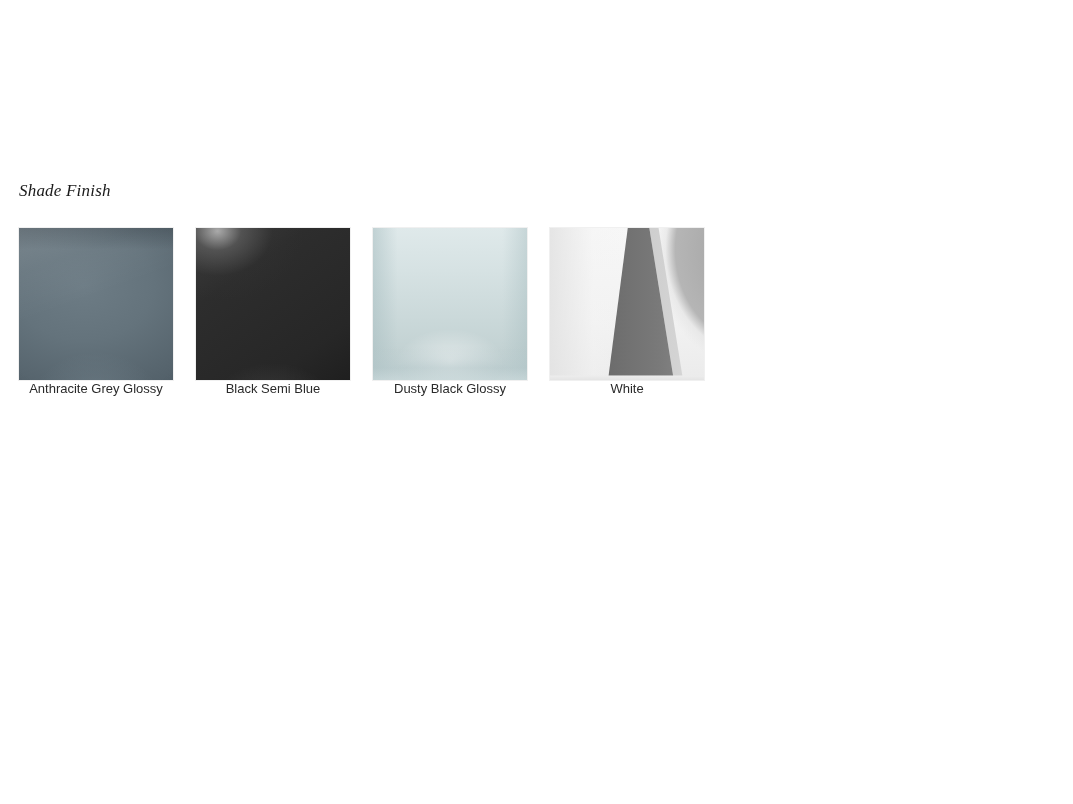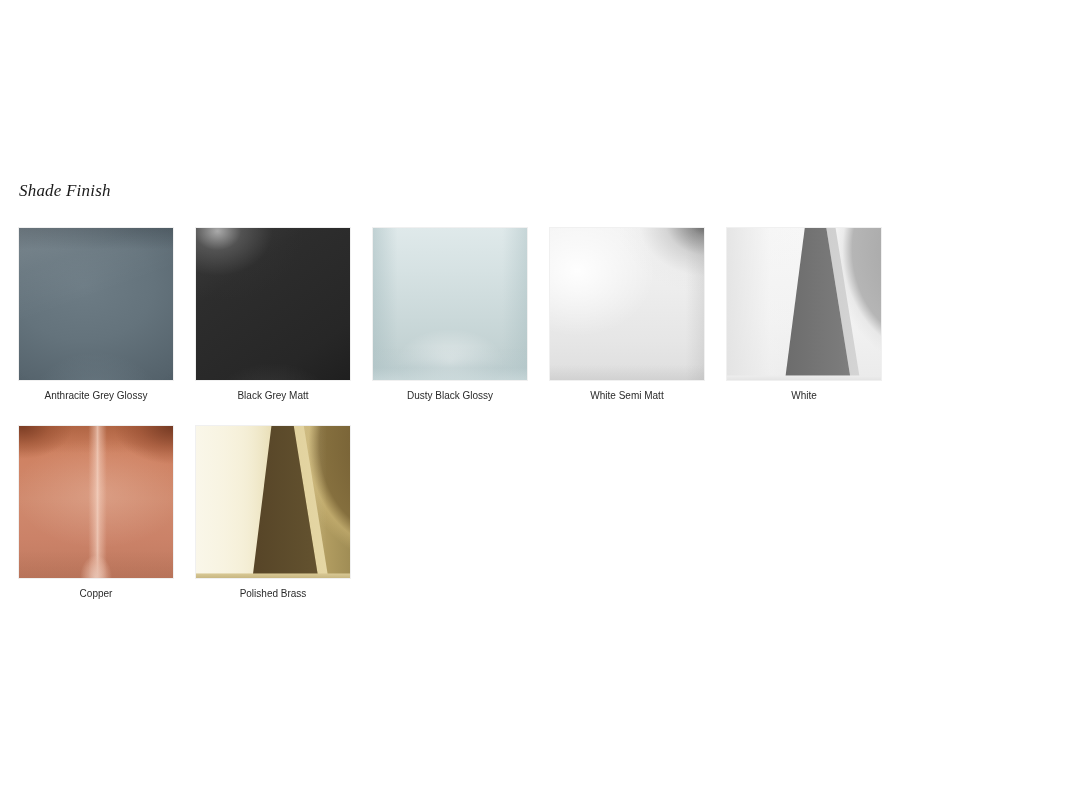"Anthracite Grey Glossy" .swatch-label { font-size: 10px -> 13px; margin-top: 8px -> 1px }
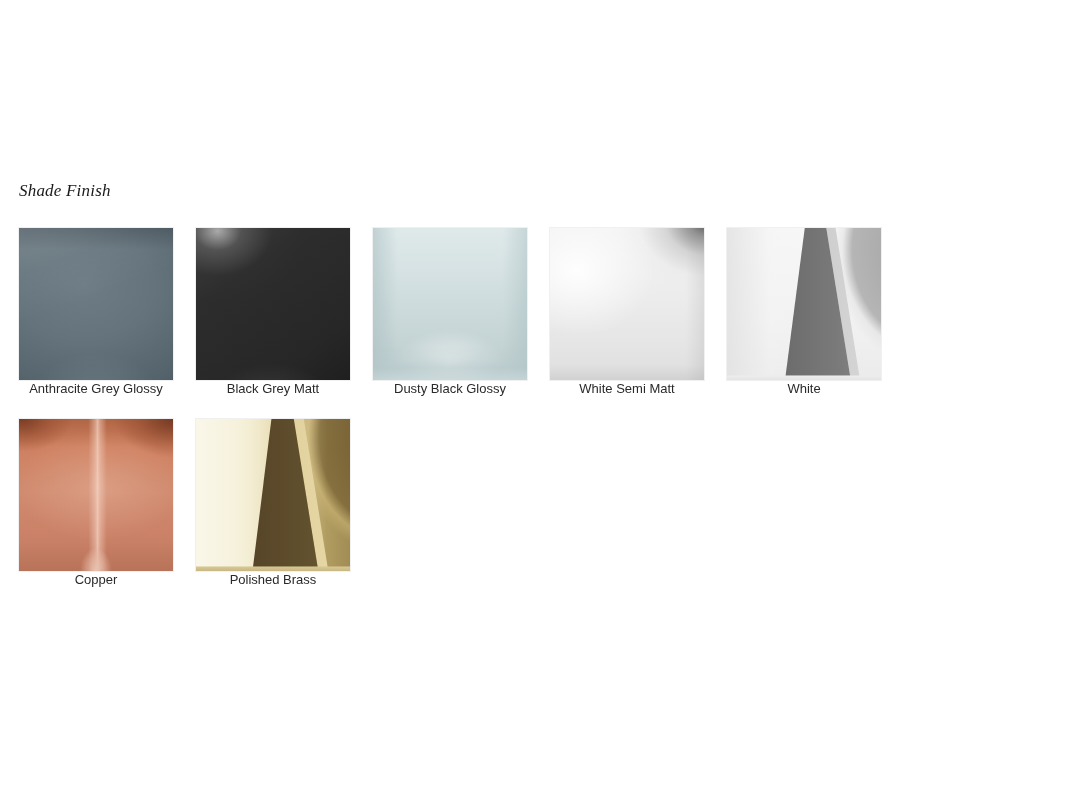"Black Grey Matt" div.swatch-label { text: Grey Matt -> Semi Blue }
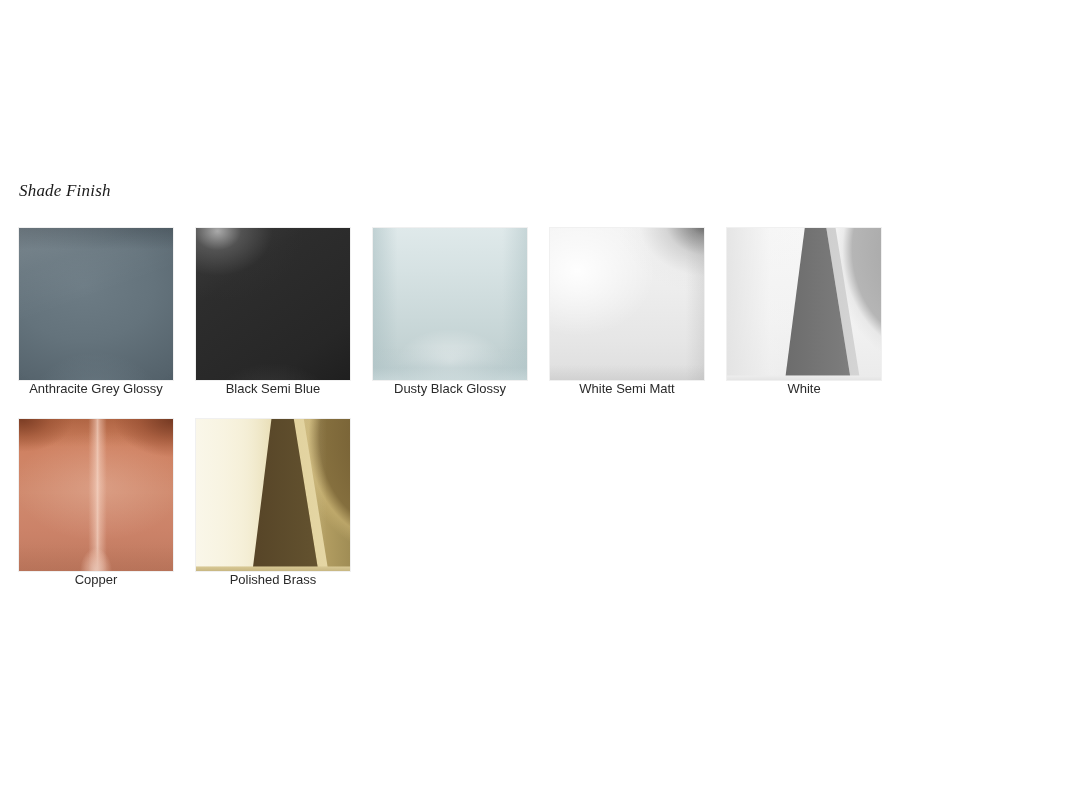"White Semi Matt" div.swatch-item { html: <div> <div> <div></div> <div></div> <div></div> <div></div> </div> <div>White Semi Matt</div> </div> -> none }
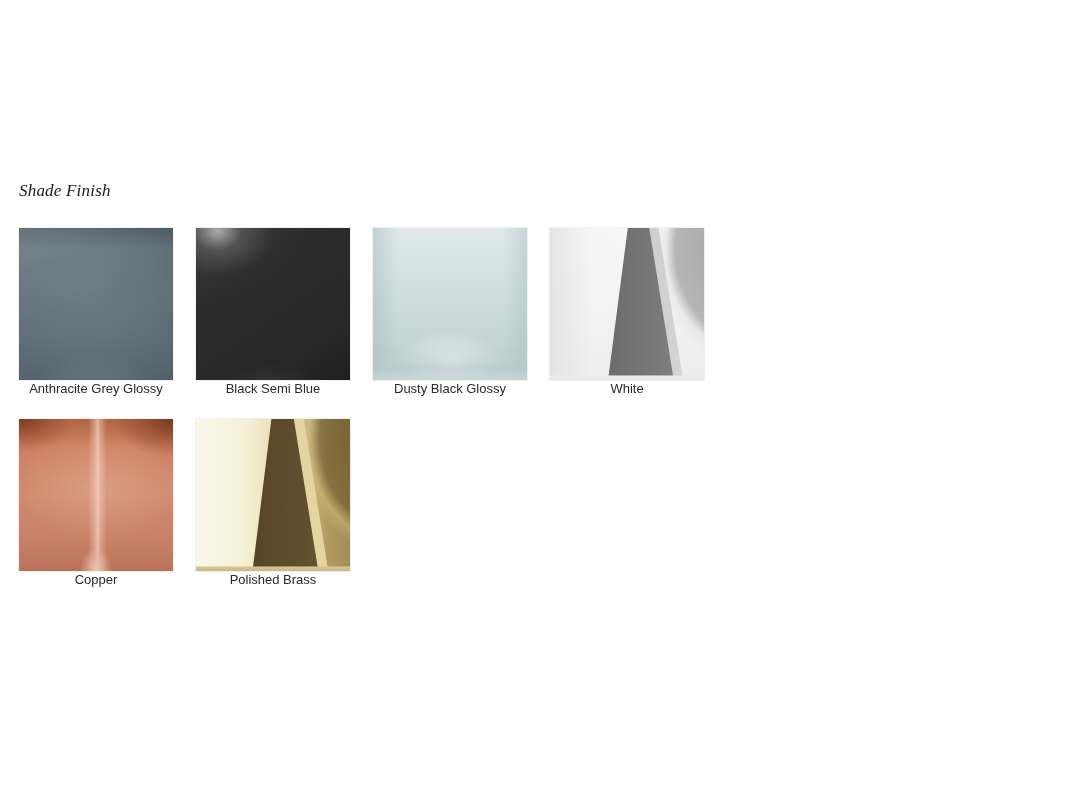"Copper" div.swatch-row { html: <div> <div> <div> <div></div> <div></div> <div></div> <div></div> <div></div> </div> <div>Copper</div> </div> <div> <div> <div></div> <div></div> <div></div> <div></div> <div></div> <div></div> </div> <div>Polished Brass</div> </div> </div> -> none }
